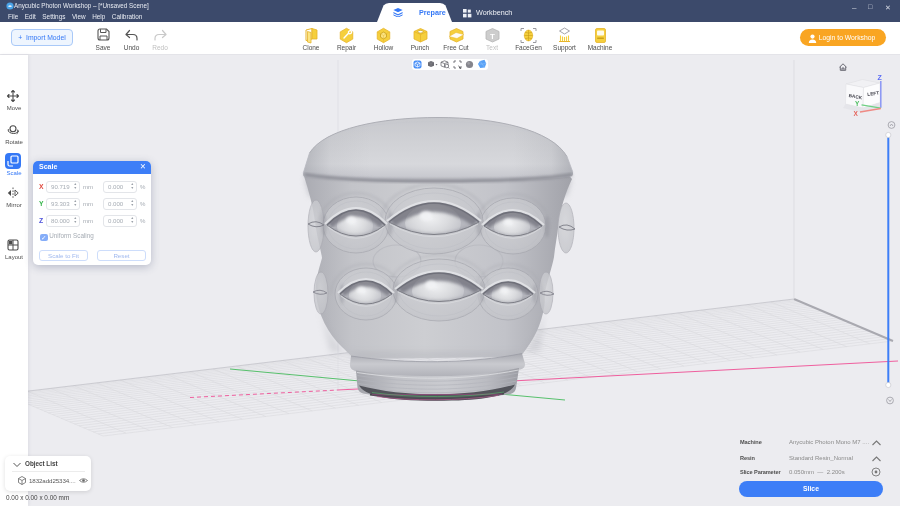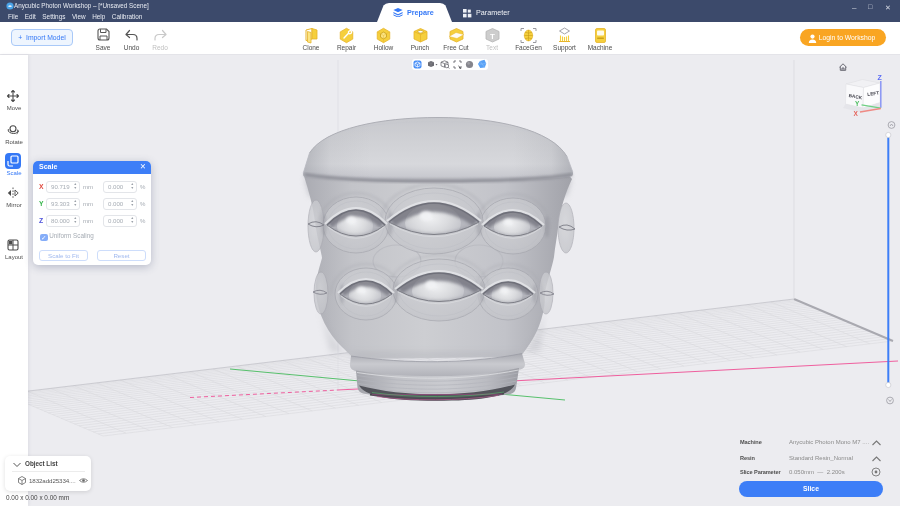"Prepare" #tabp-text { left: 407px -> 419px }
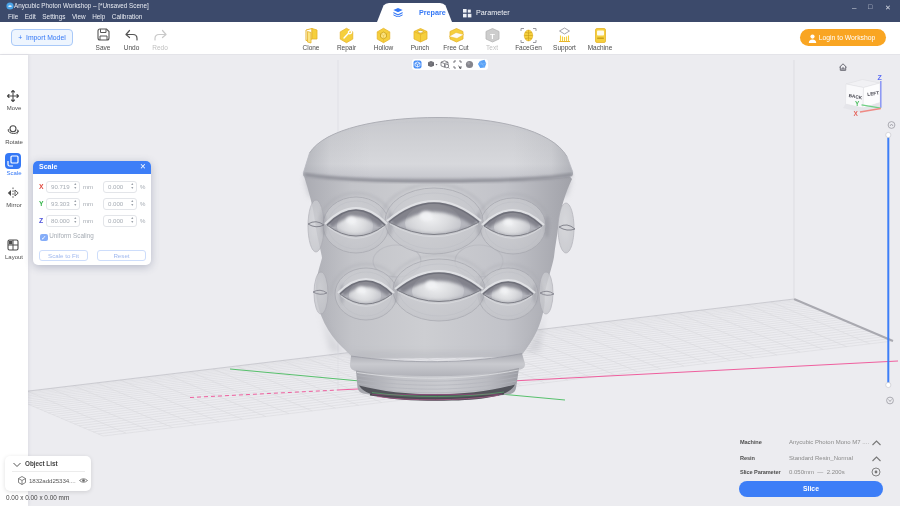"Parameter" div { text: Parameter -> Workbench }
